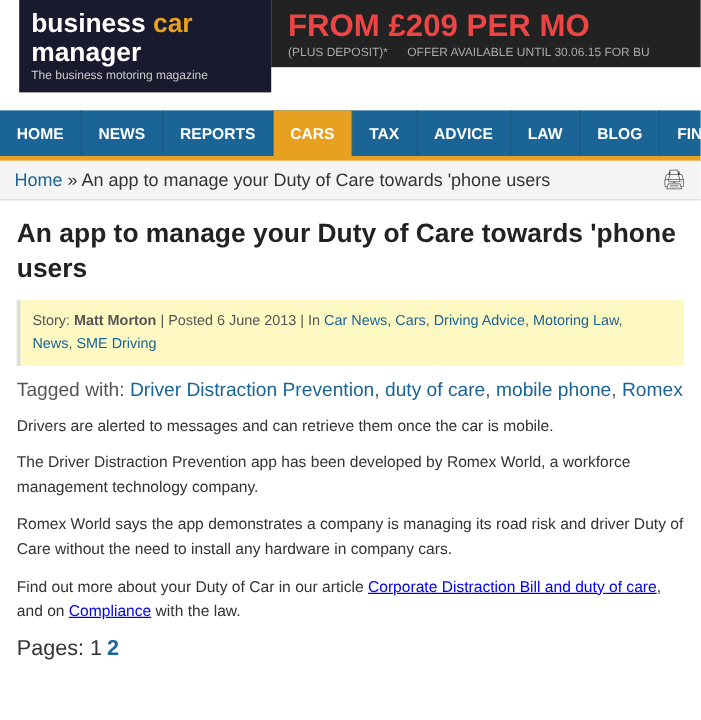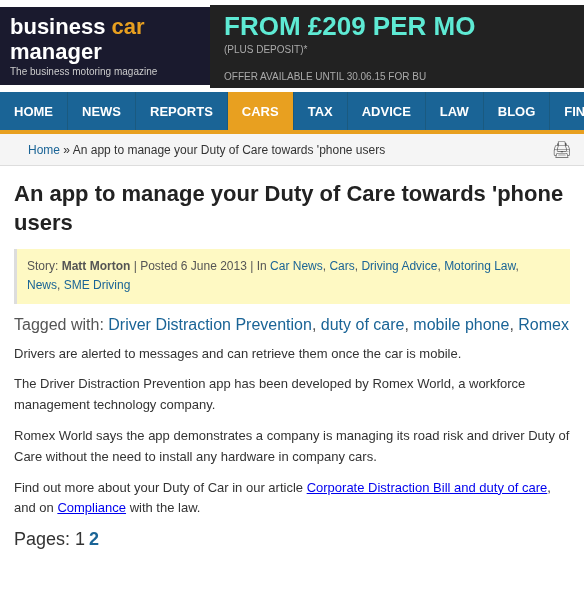"business car" #header { align-items: center -> flex-start; padding-left: none -> 16px }
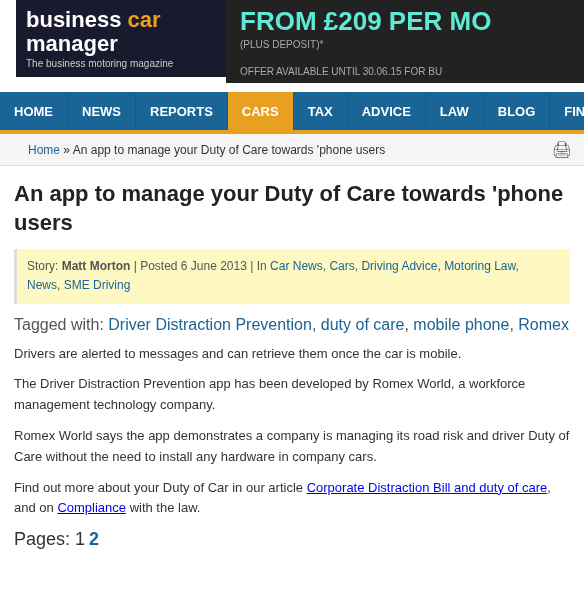"FROM £209 PER MO" #banner-main { color: #5eead4 -> #ef4444 }
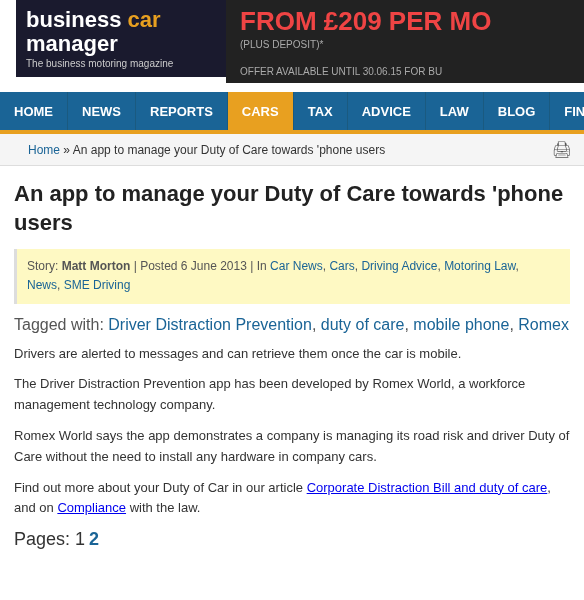"(PLUS DEPOSIT)*" #banner-sub { flex-direction: column -> none }
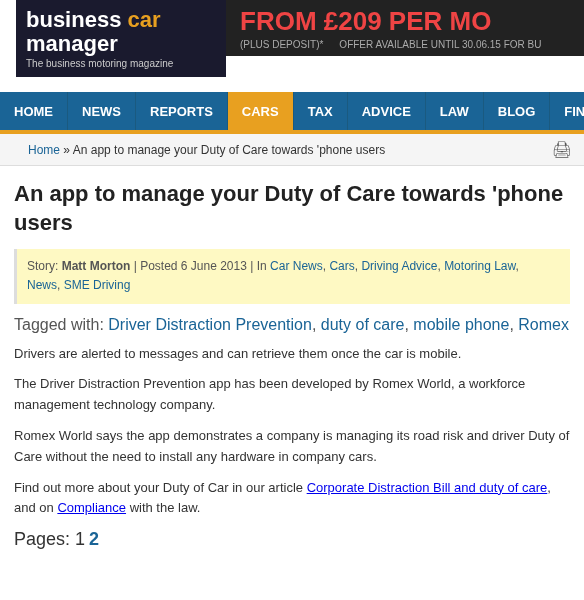"Home » An app to" #breadcrumb { font-size: 12px -> 15px; margin-left: 16px -> none }
